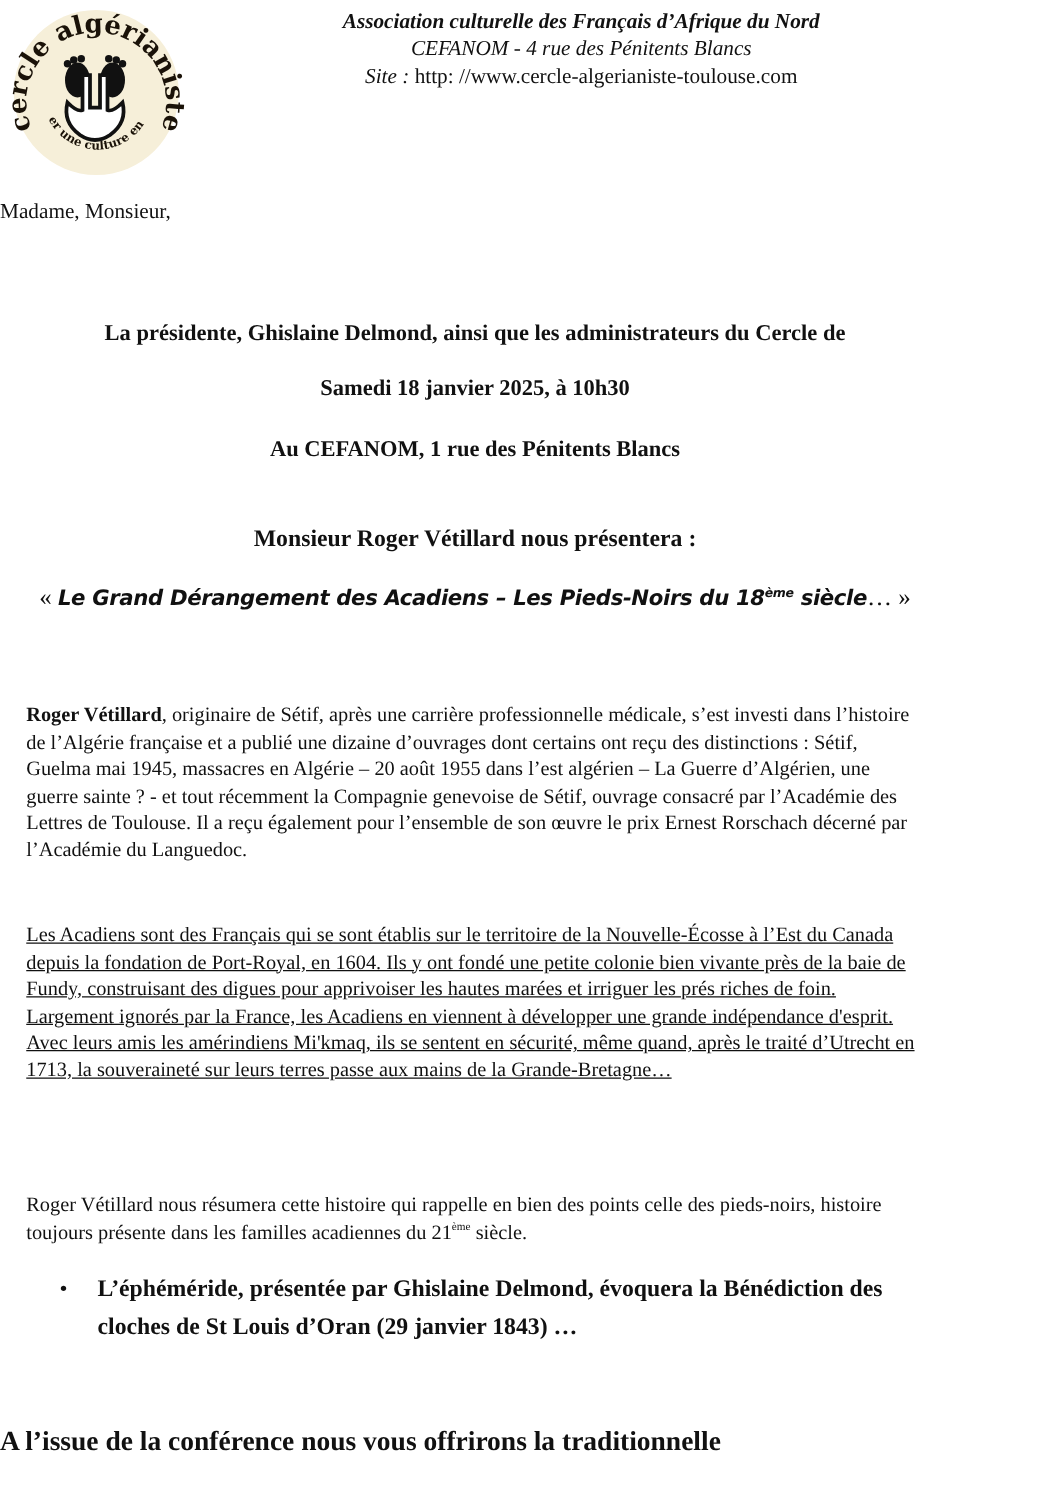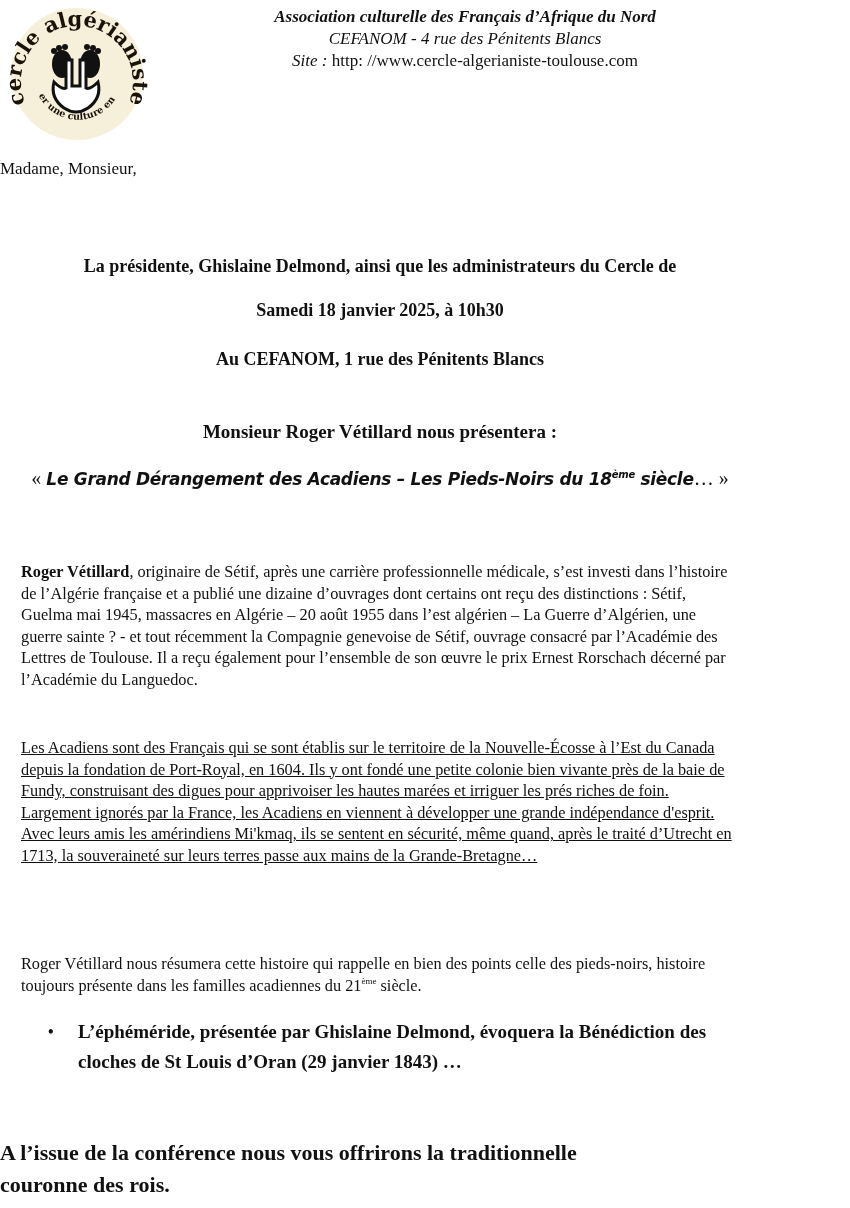"couronne des rois." div { html: <div>couronne des rois.</div> -> none }
